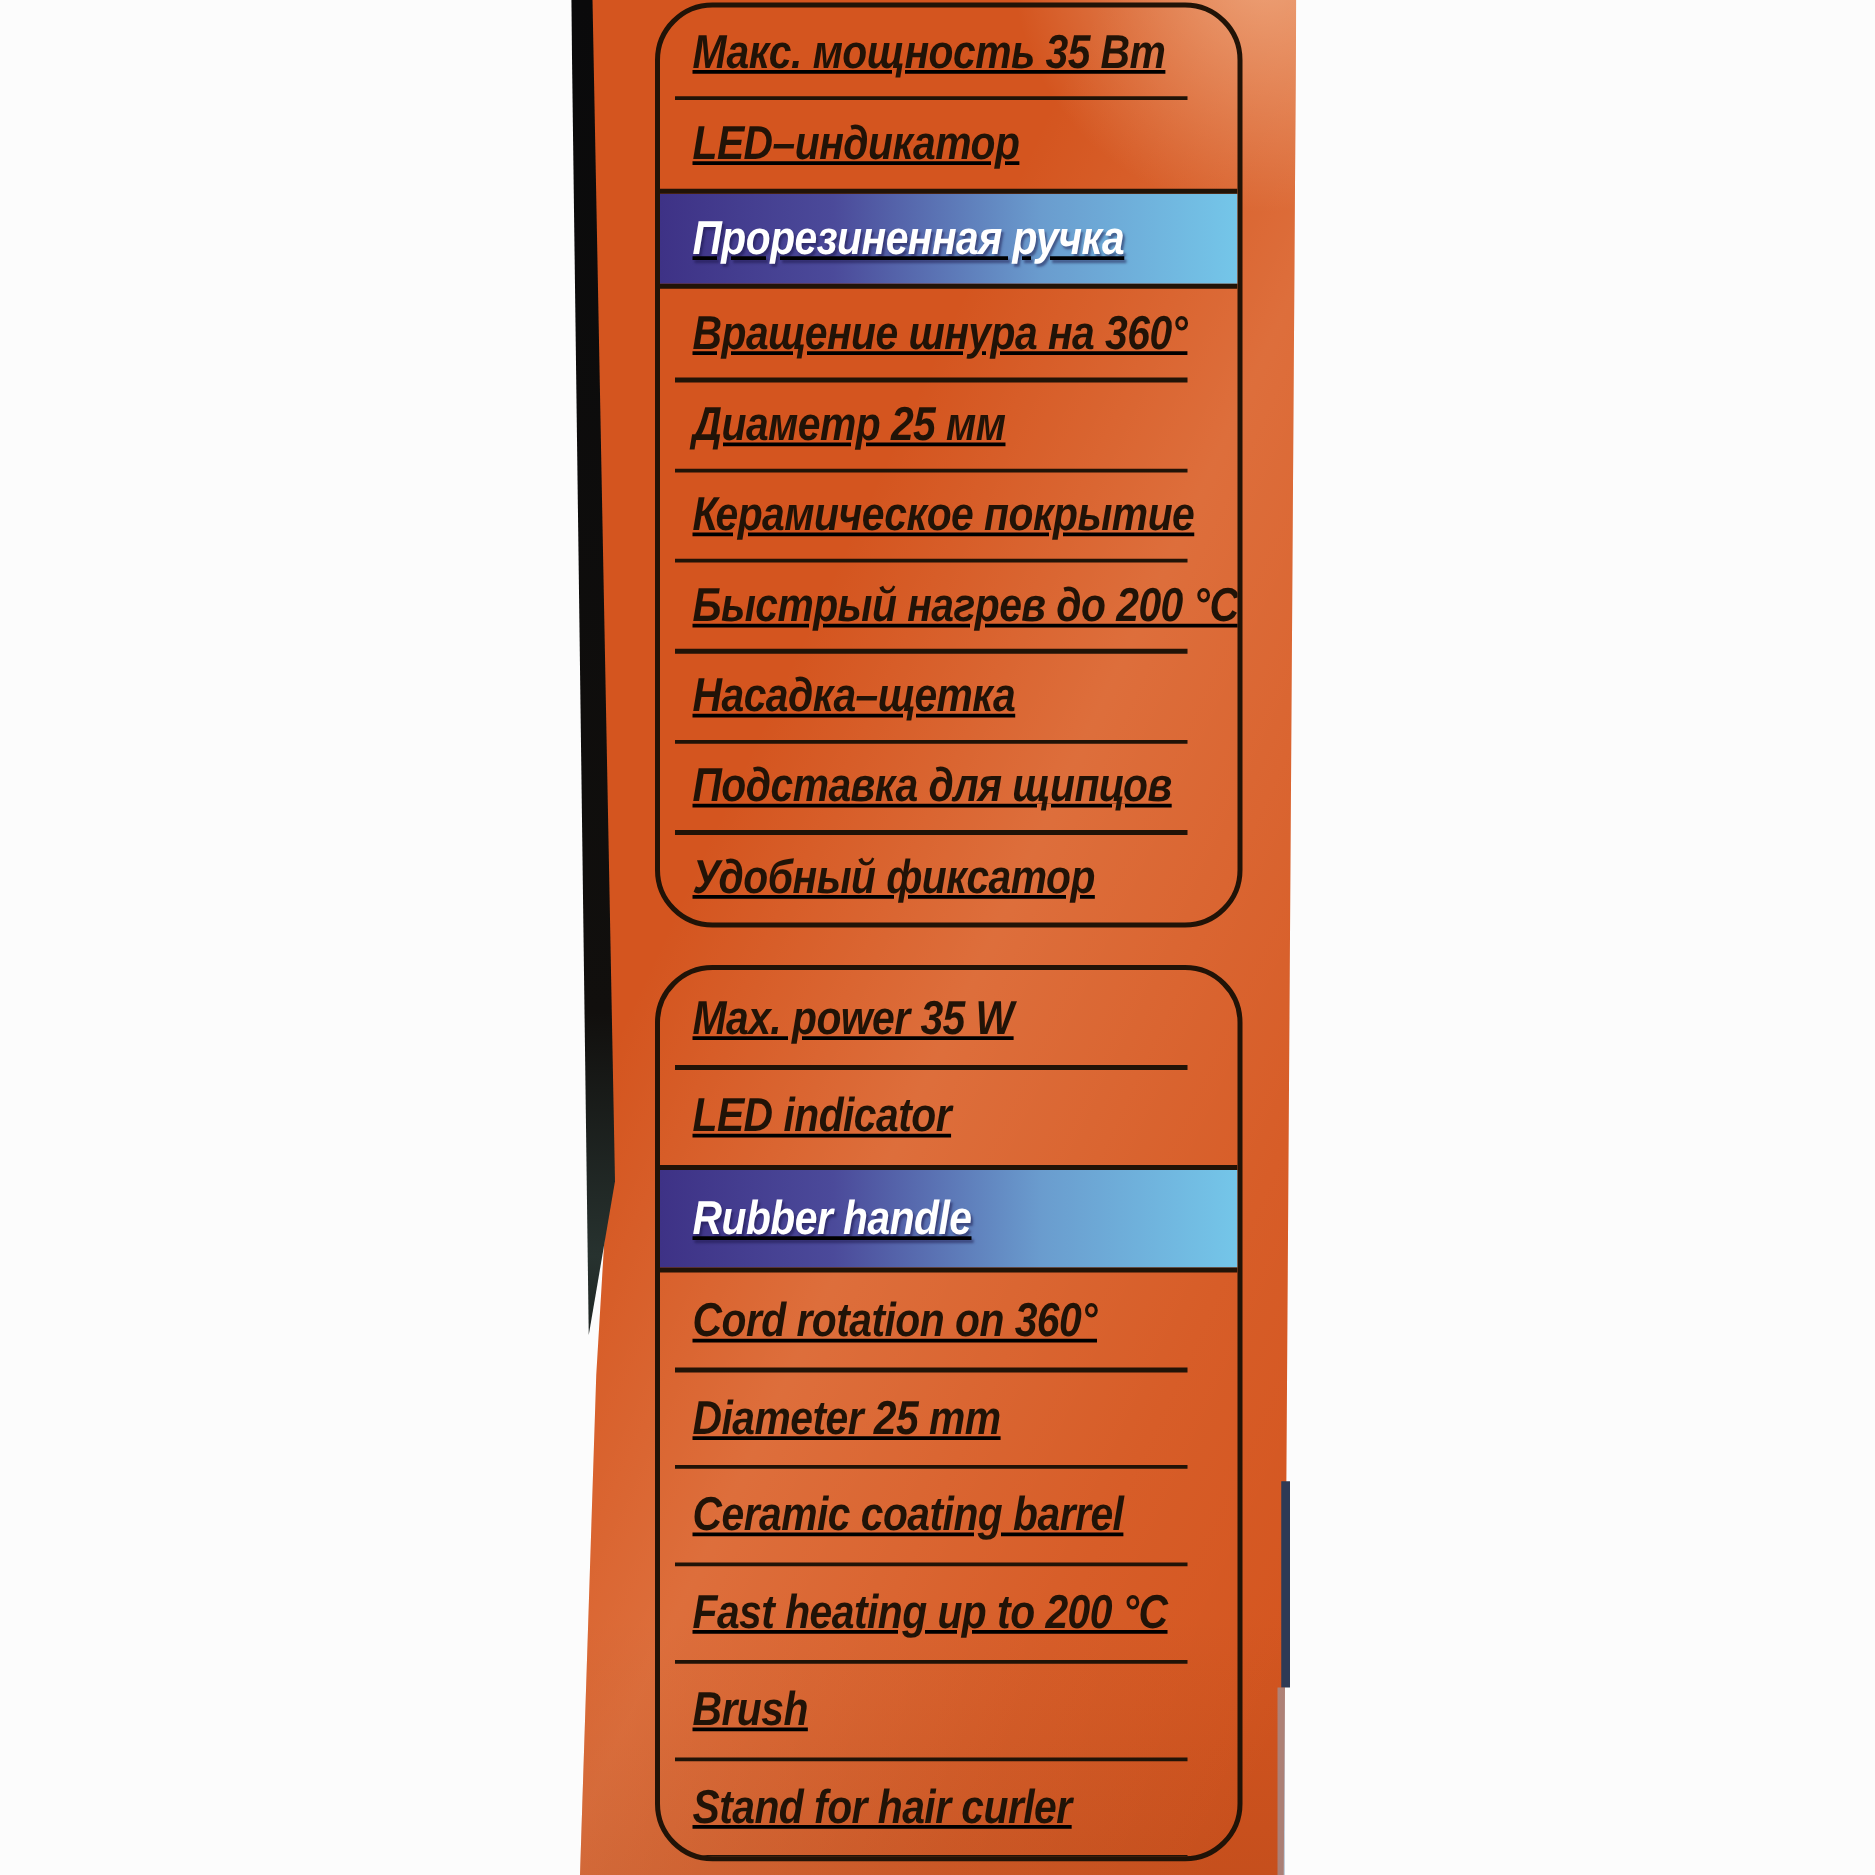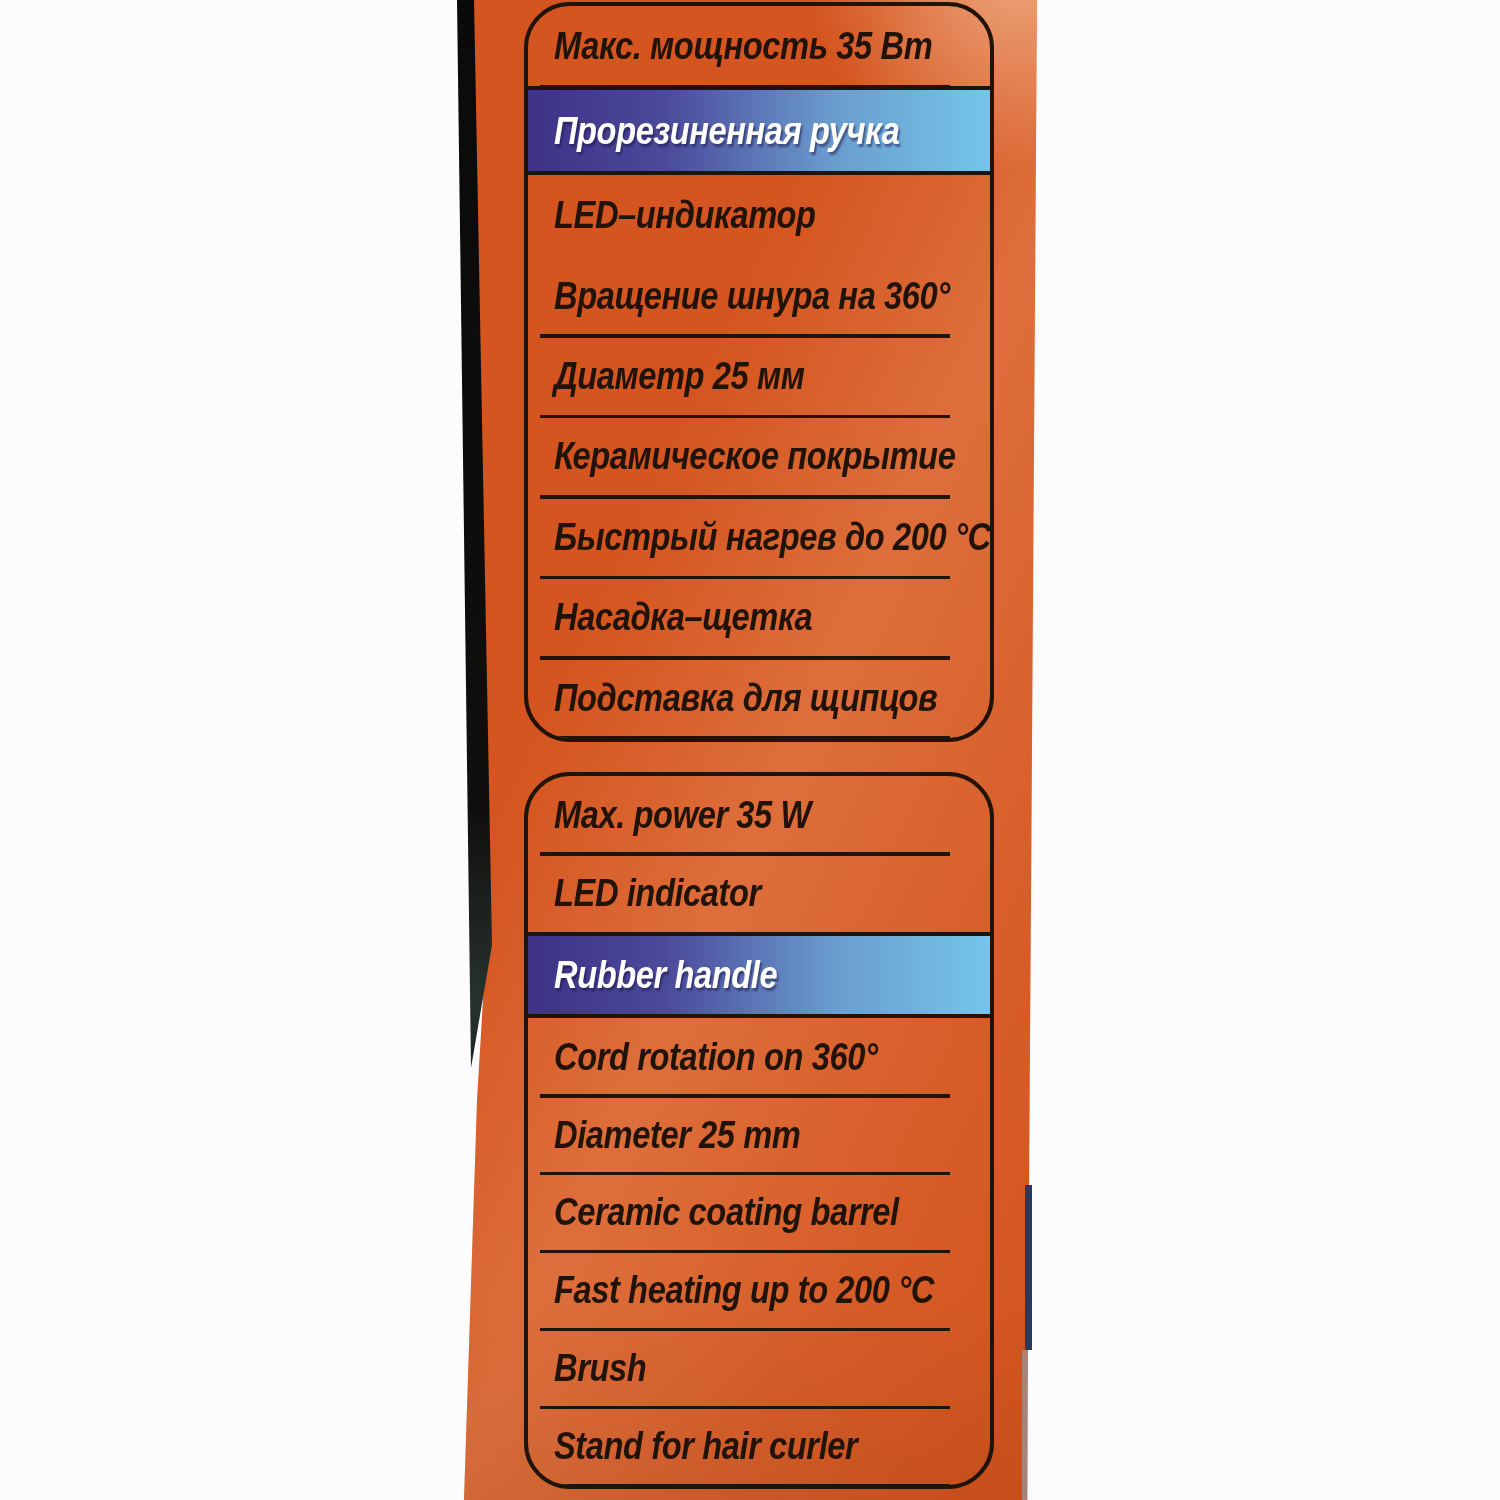"Макс. мощность 35 Вт" .panel { text-decoration: none -> underline }
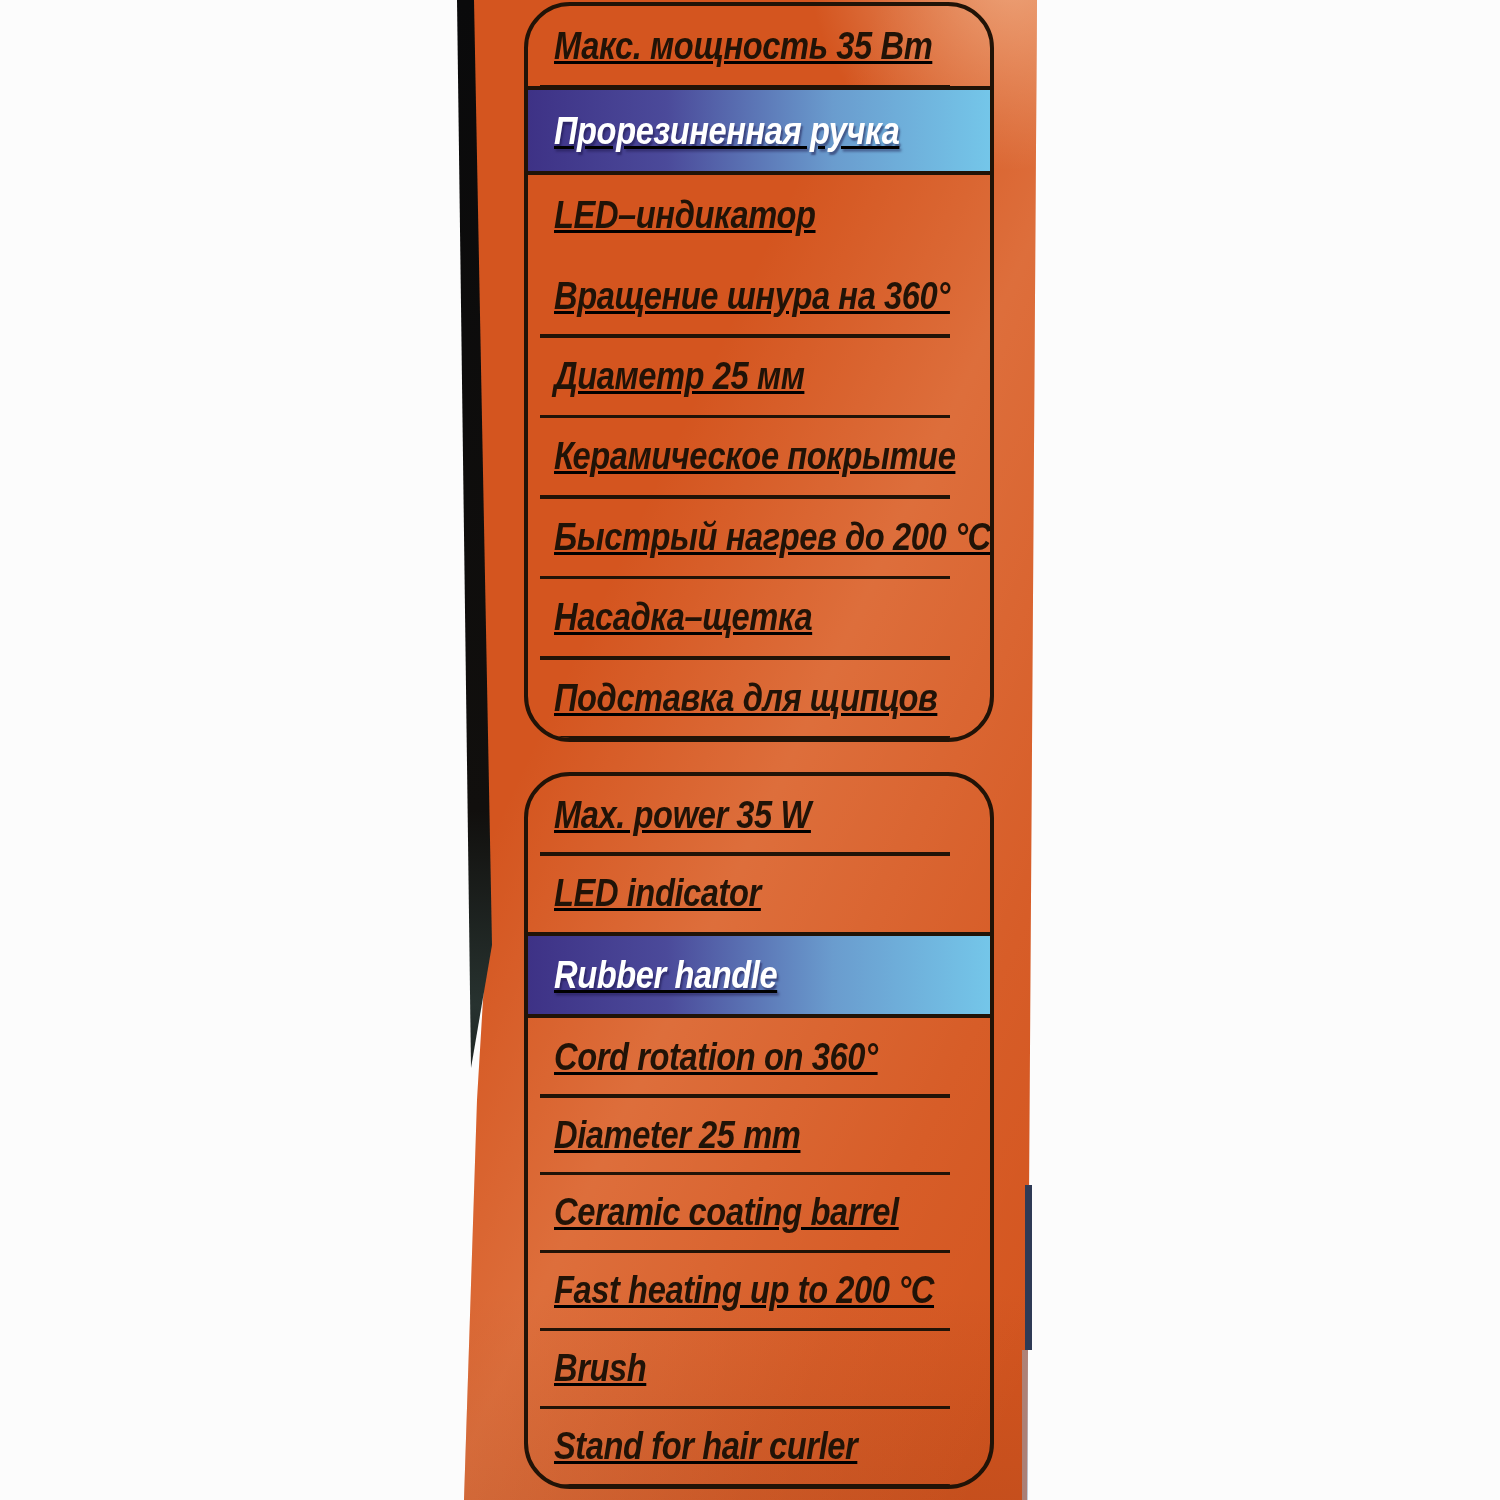"Прорезиненная ручка" div.row { order: before "LED–индикатор" -> after "LED–индикатор" }
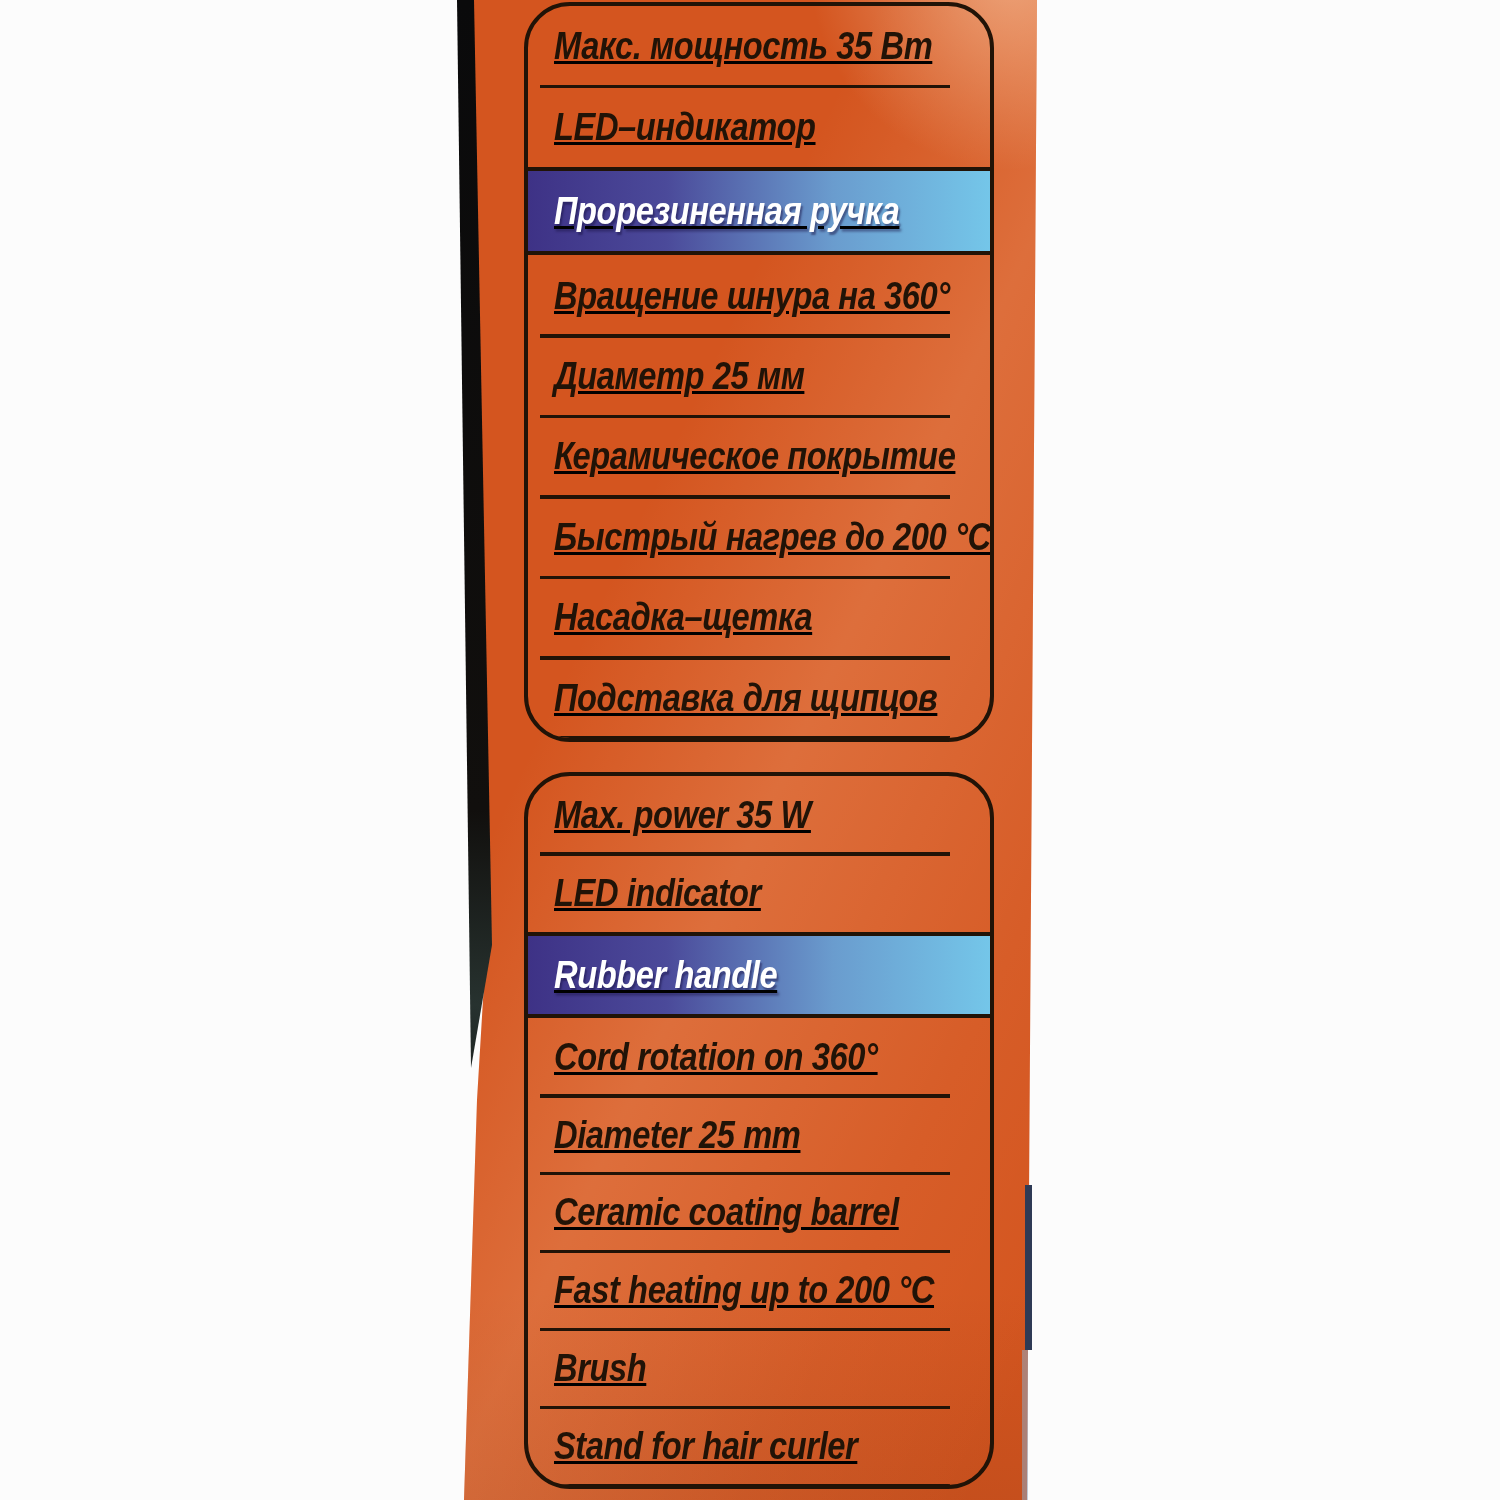"Удобный фиксатор" div.row { html: none -> <div> <span>Удобный фиксатор</span> </div> }
